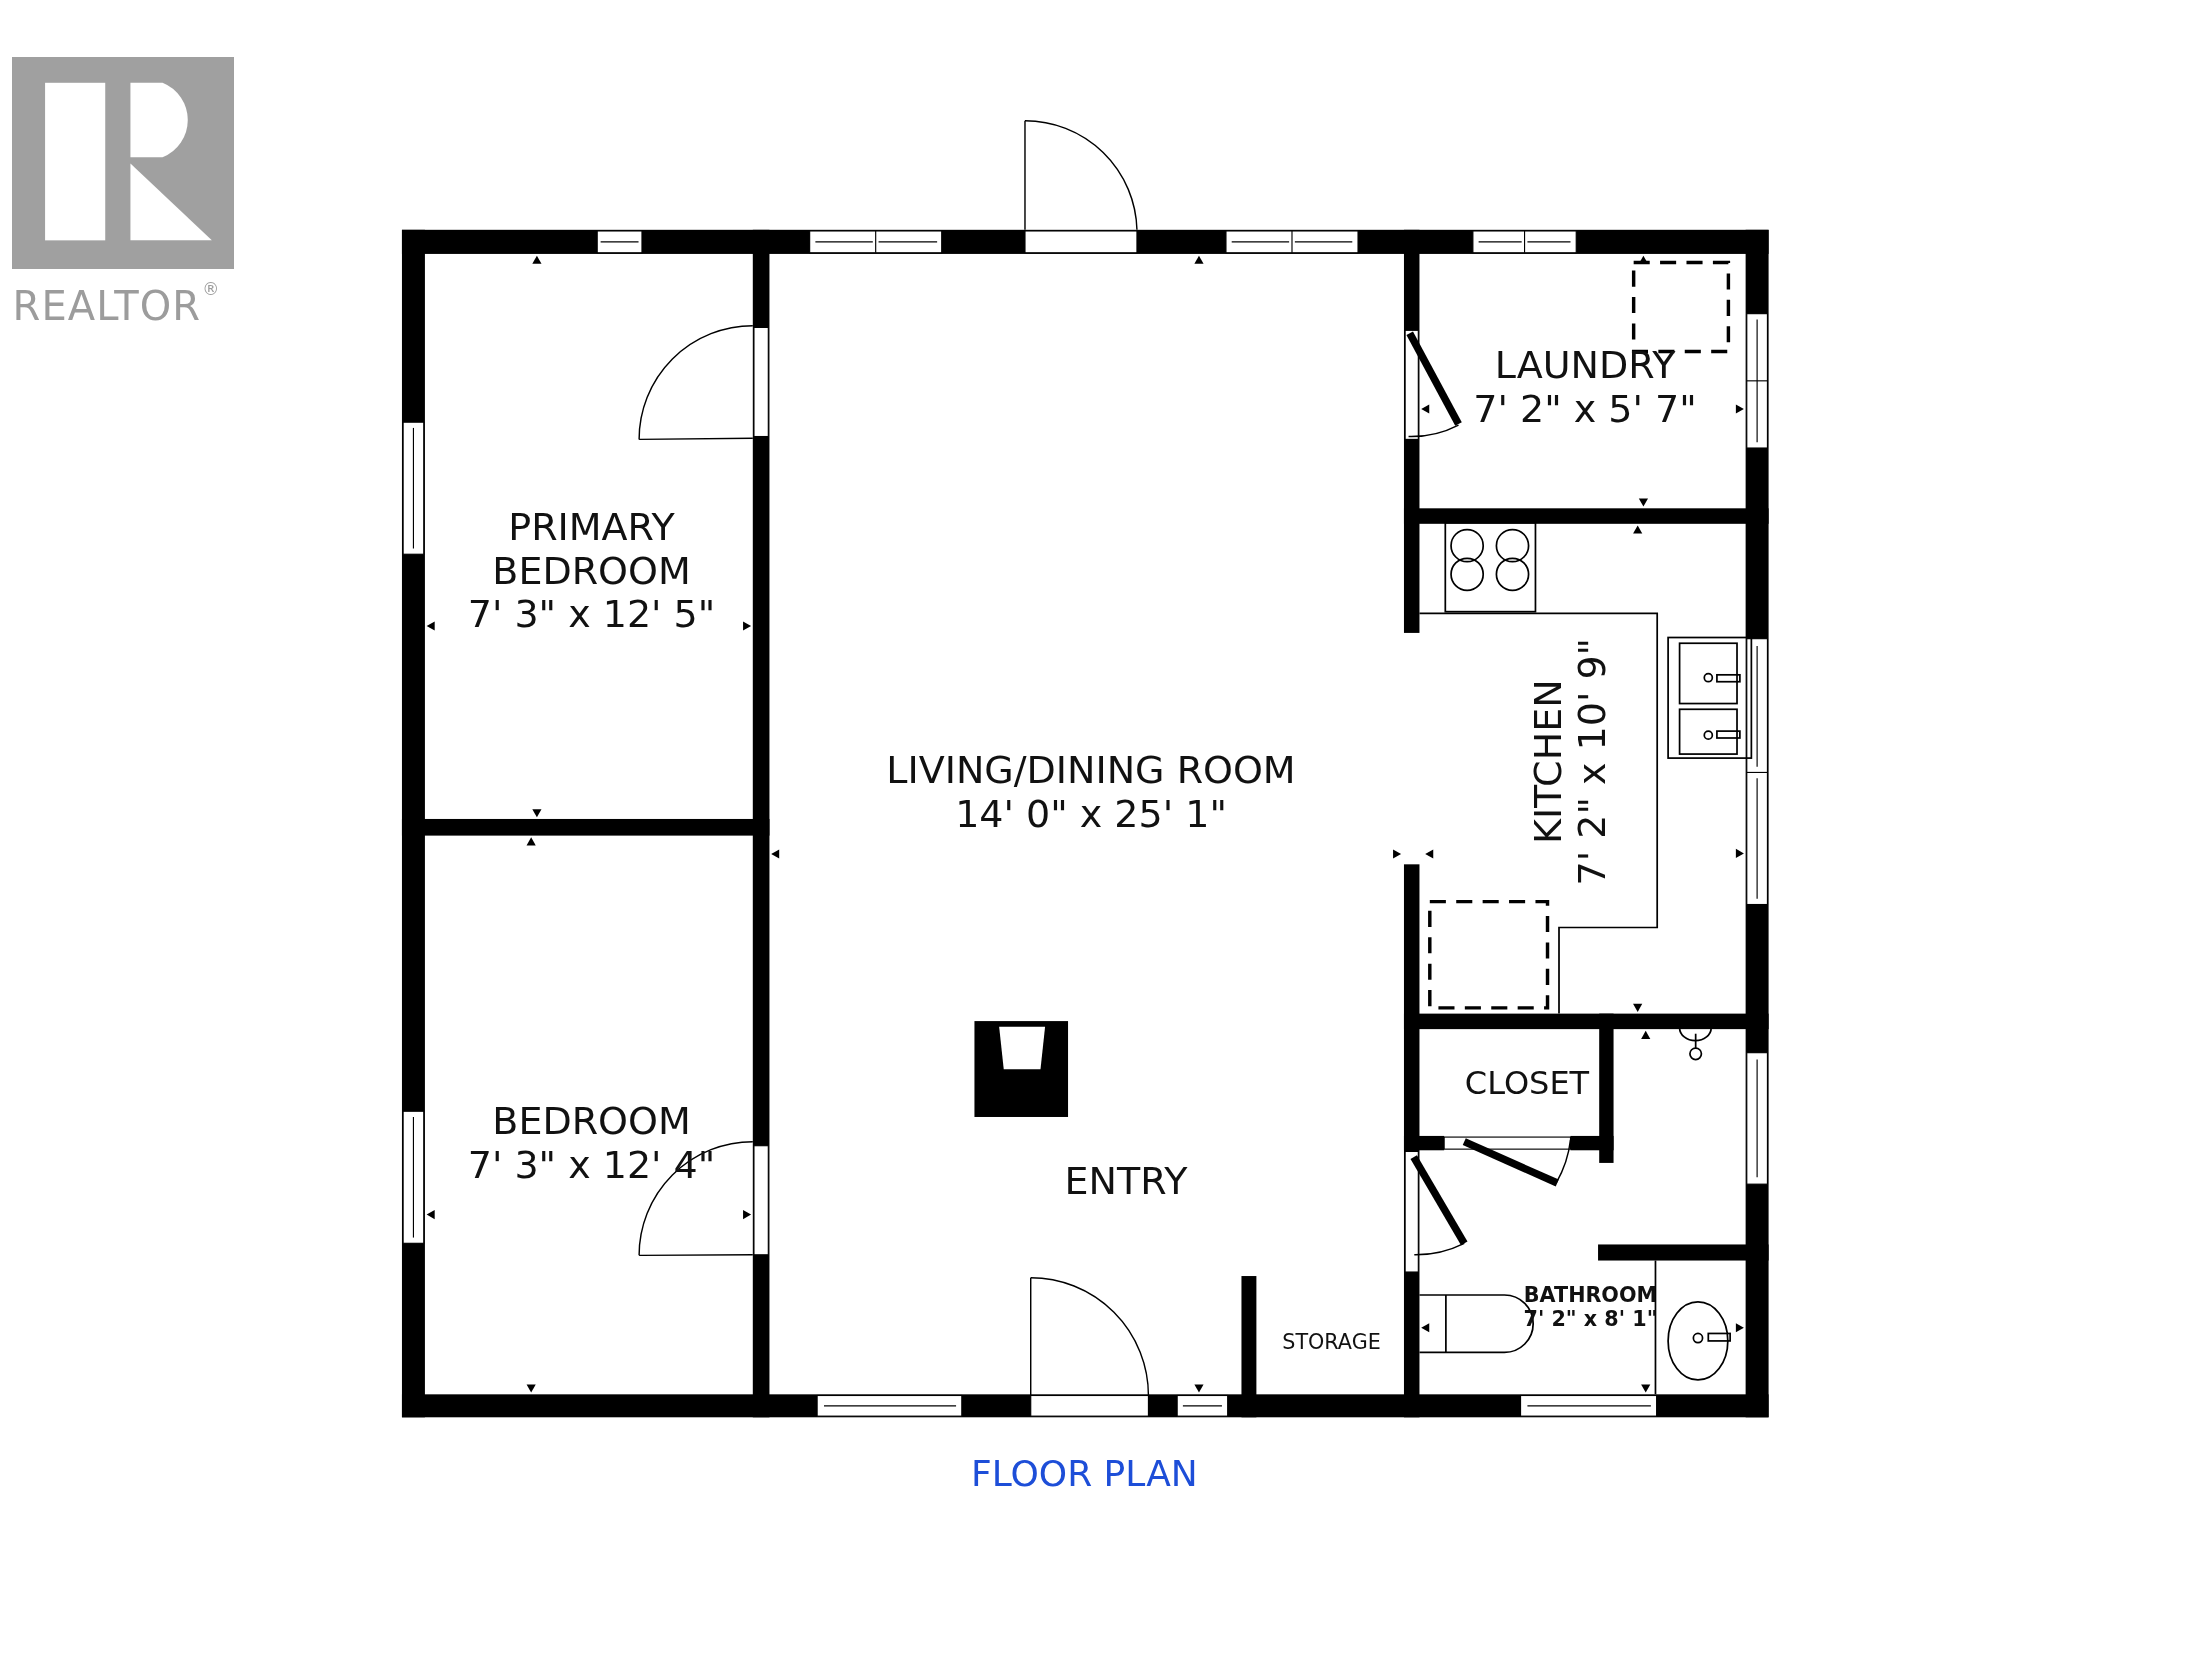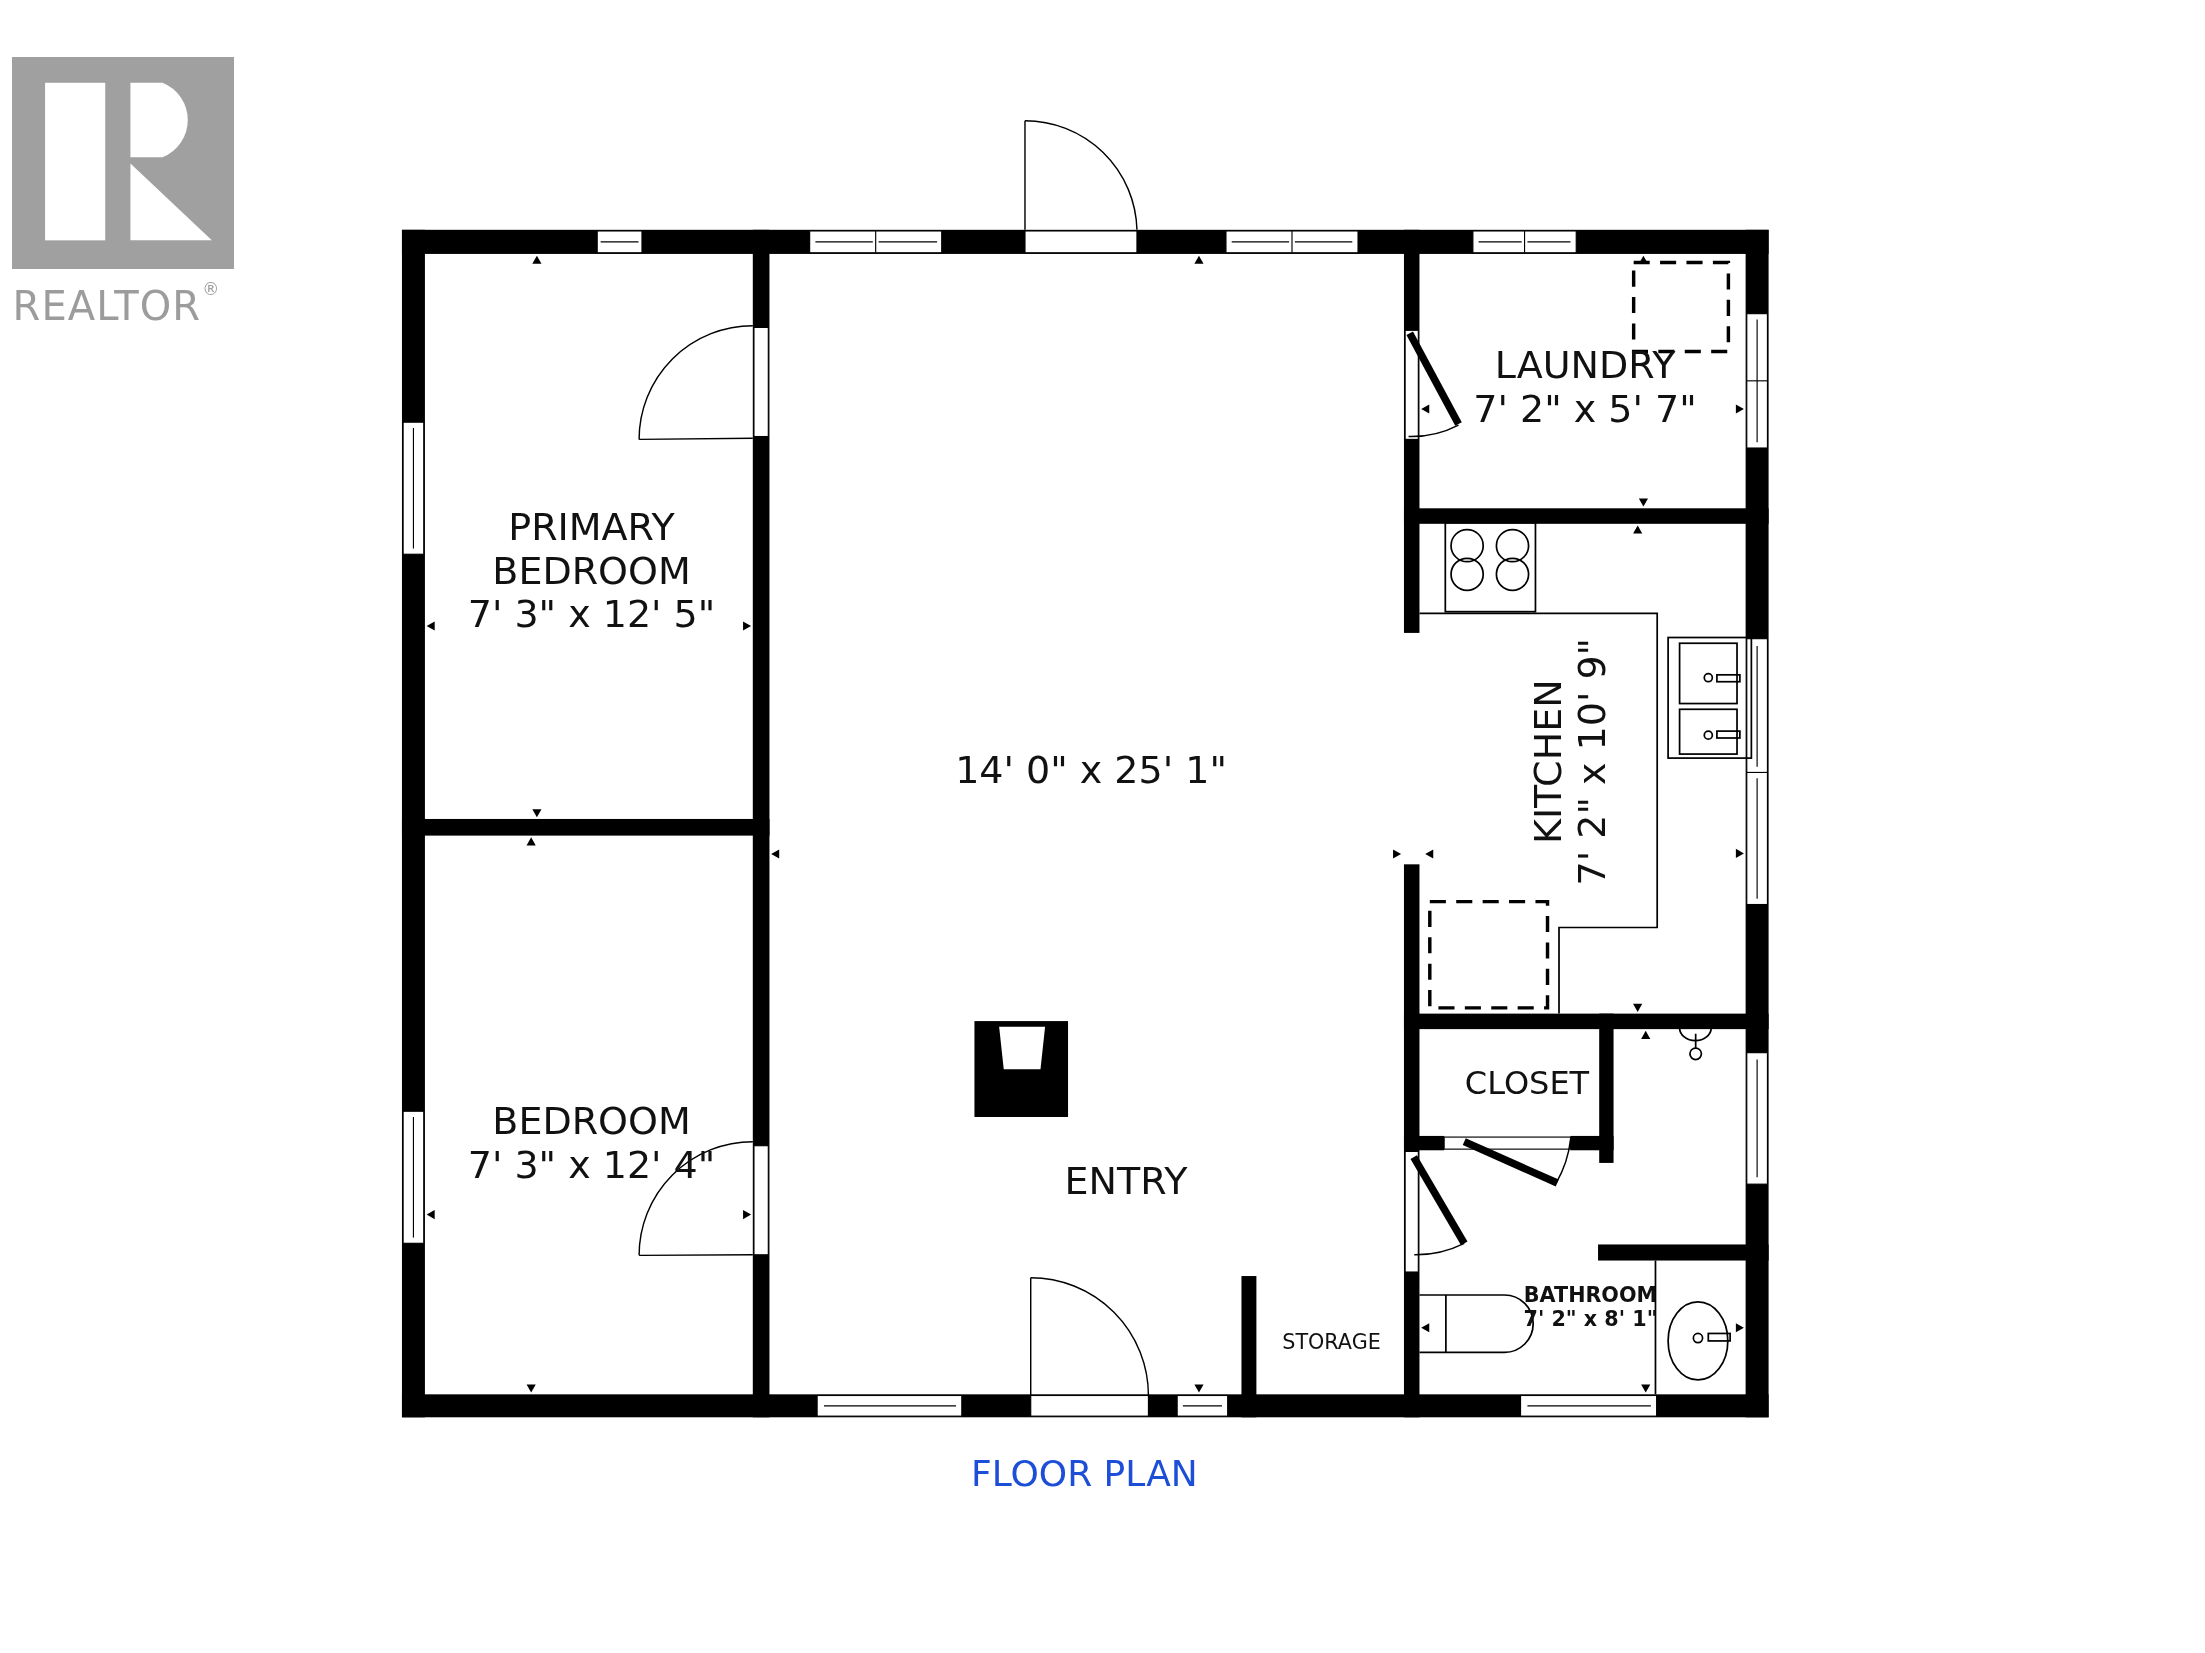"LIVING/DINING ROOM" div { html: none -> <div>LIVING/DINING ROOM</div> }
